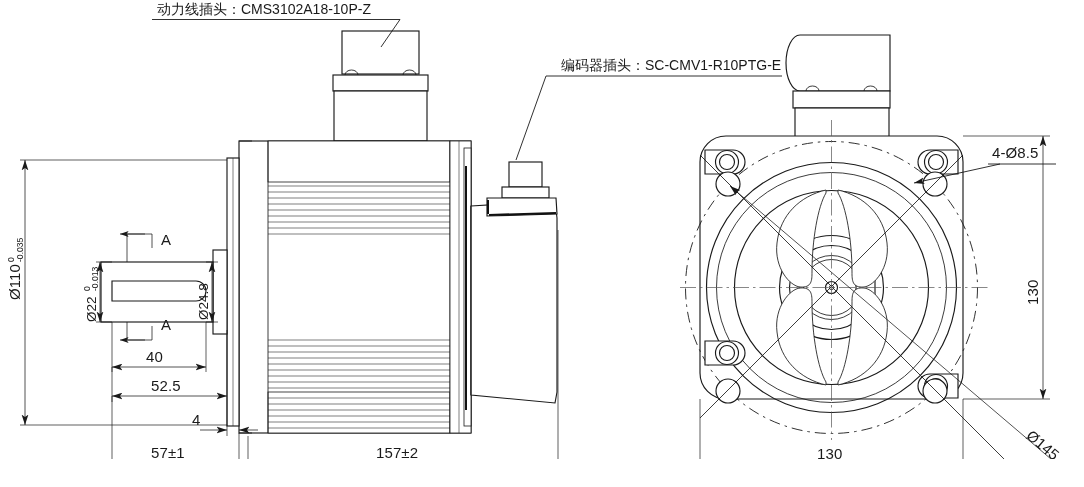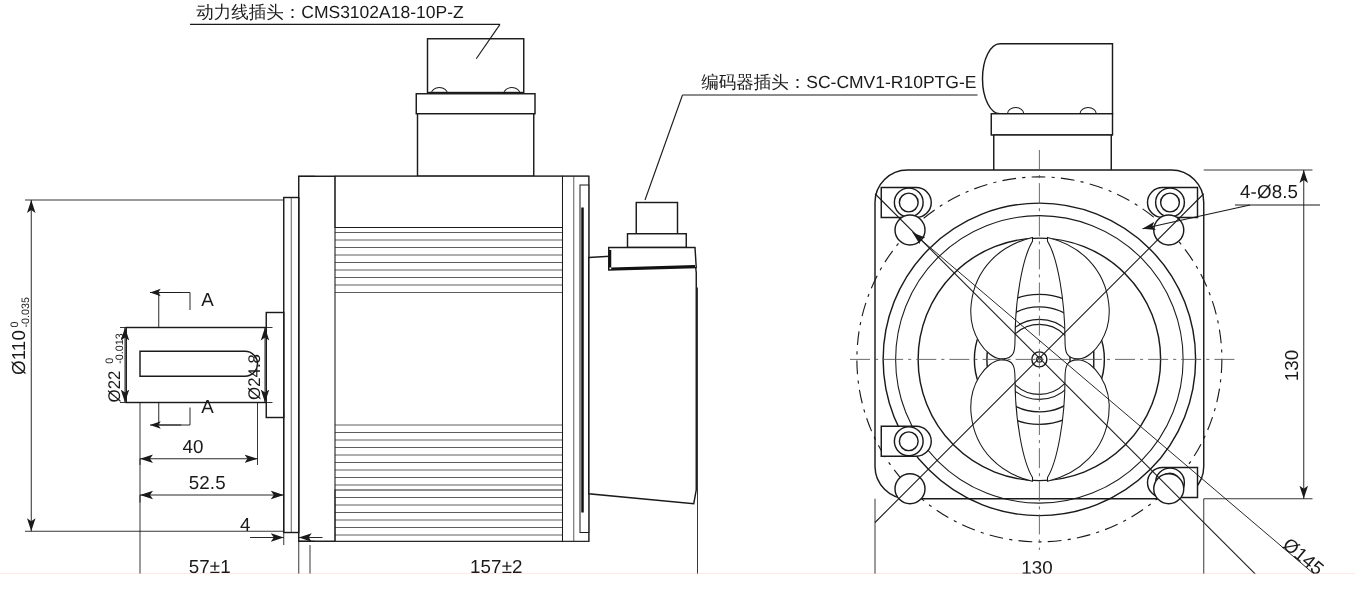"动力线插头：CMS3102A18-10P-Z" #sheet { background: #fca5a5 -> #d946ef }
